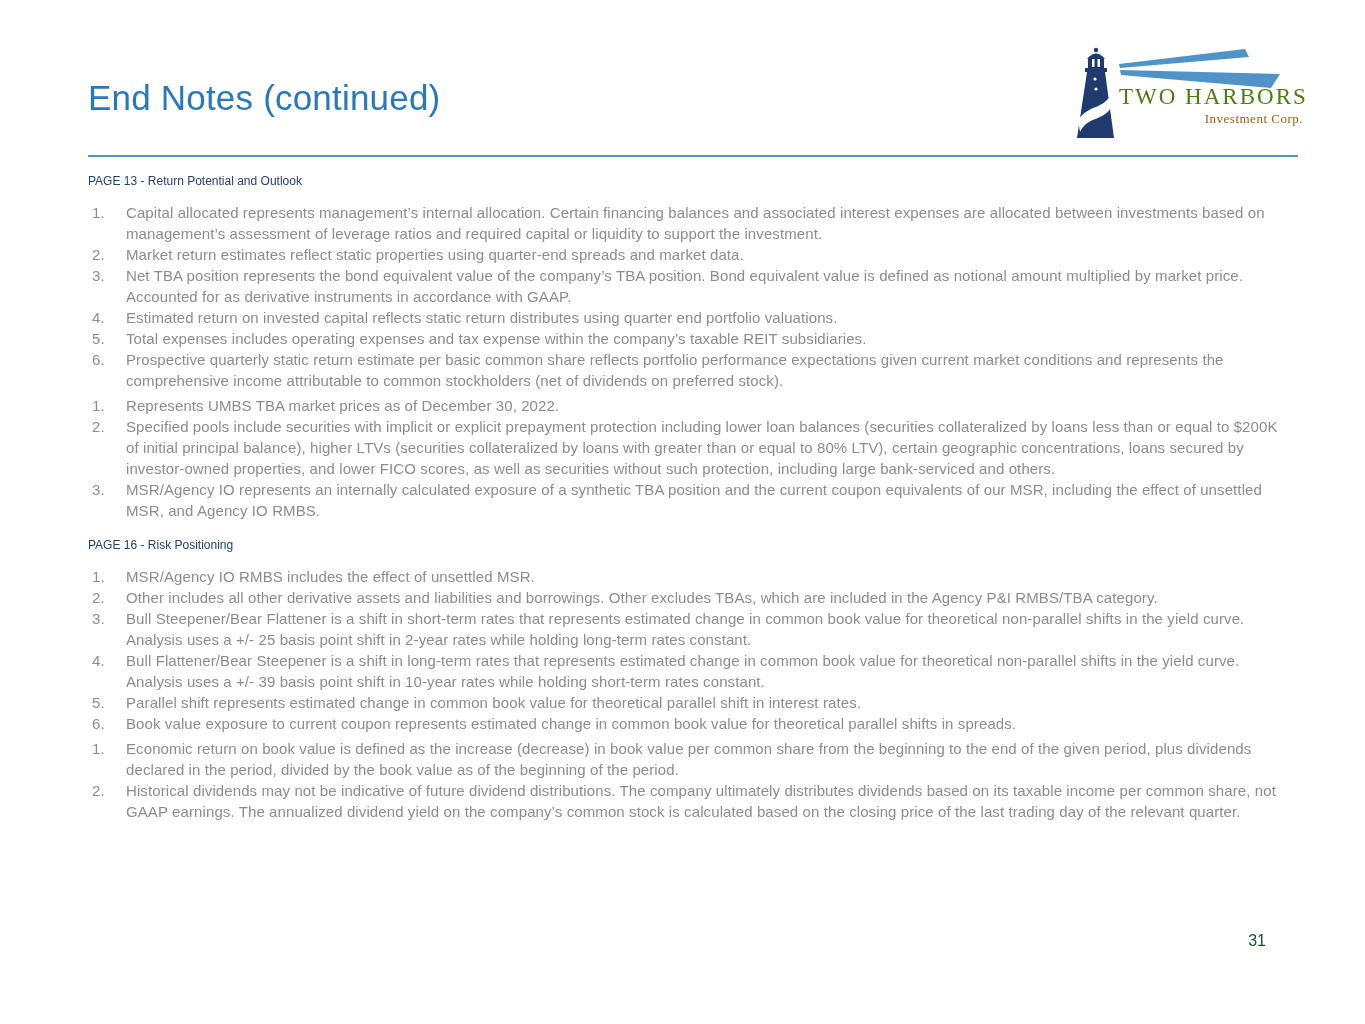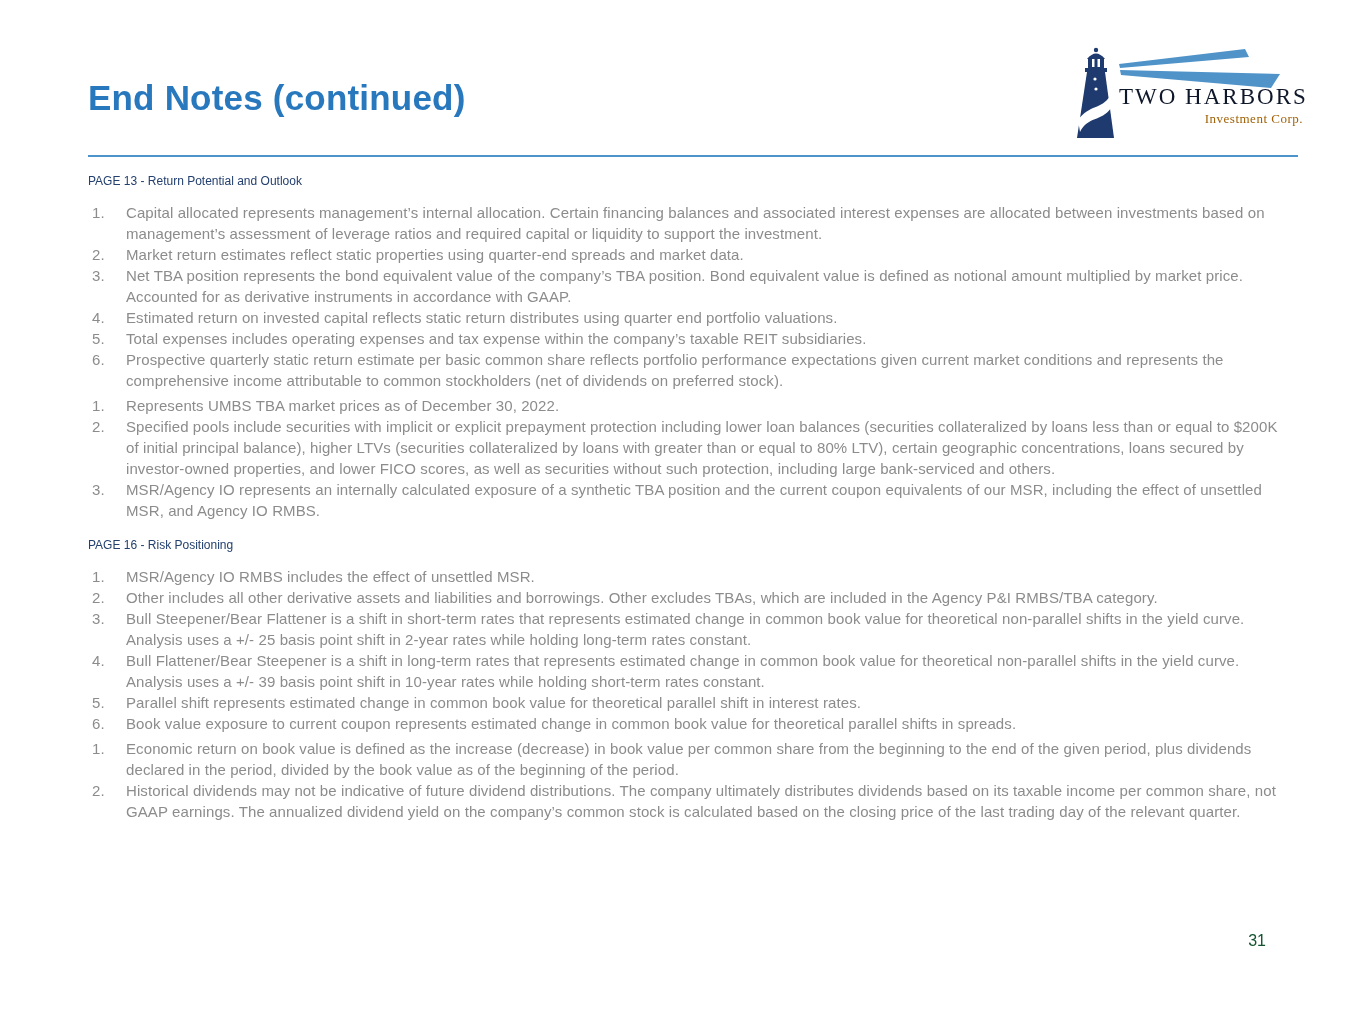"End Notes (continued)" .slide-title { font-weight: 700 -> 400 }
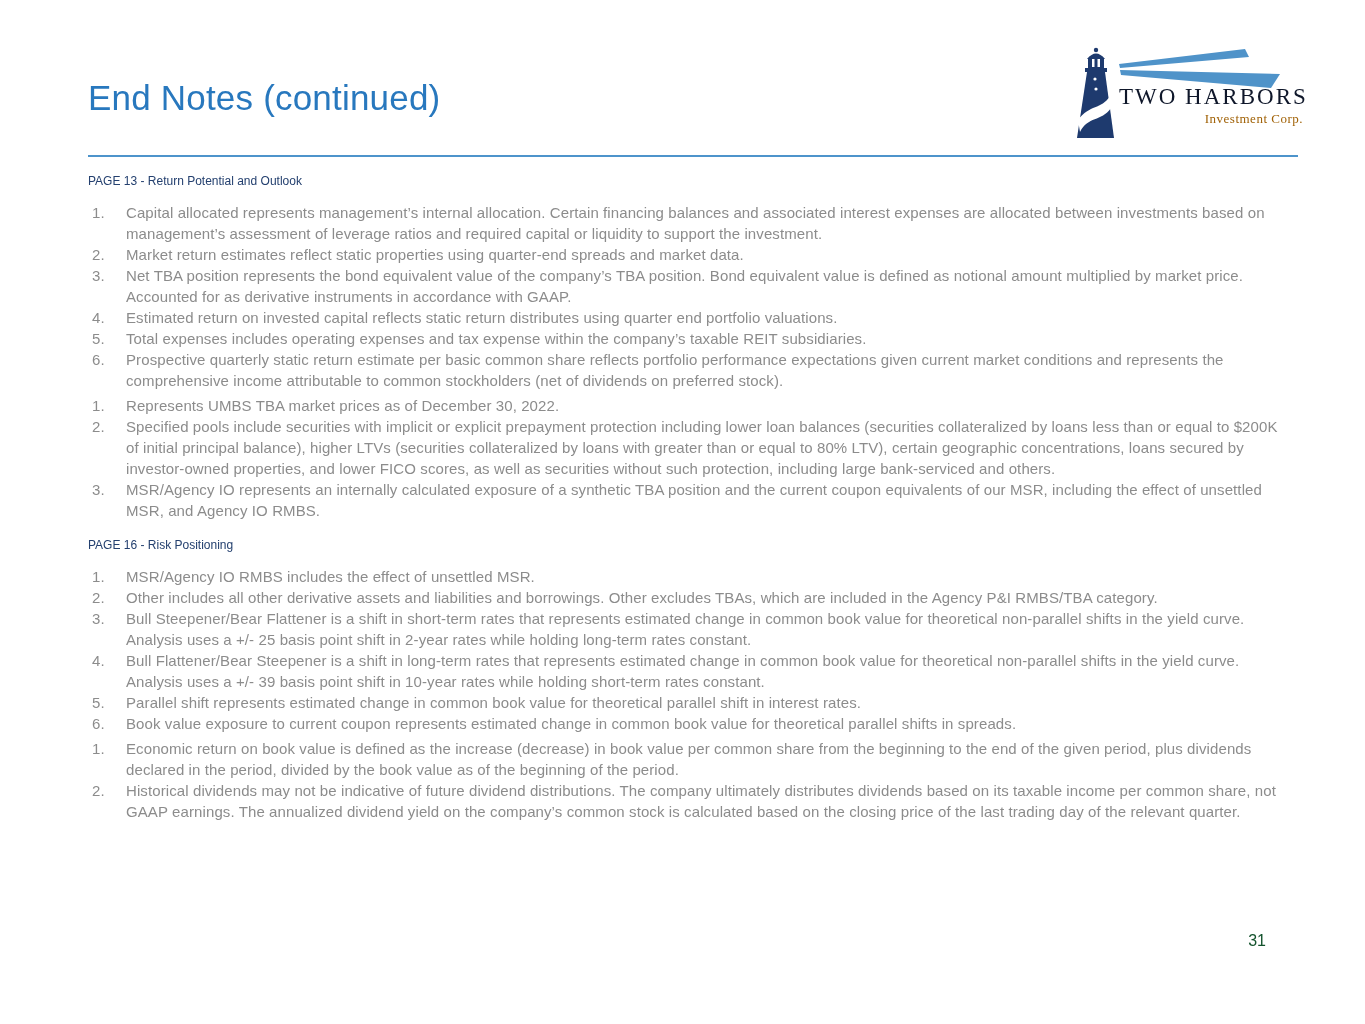"TWO HARBORS" .logo-name { color: #0f172a -> #4d7c0f }
